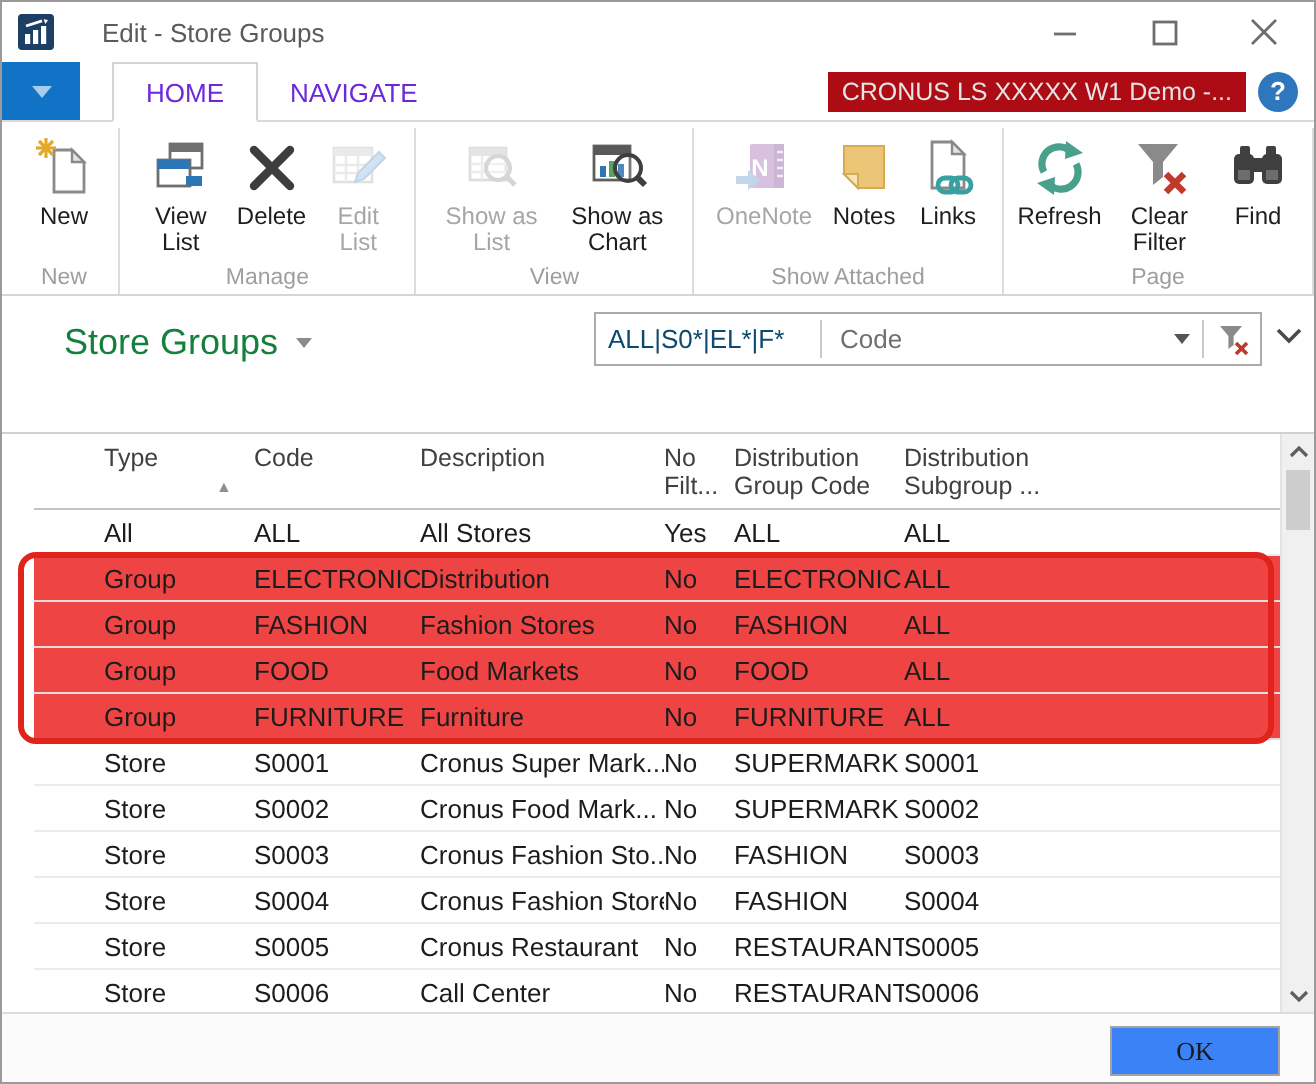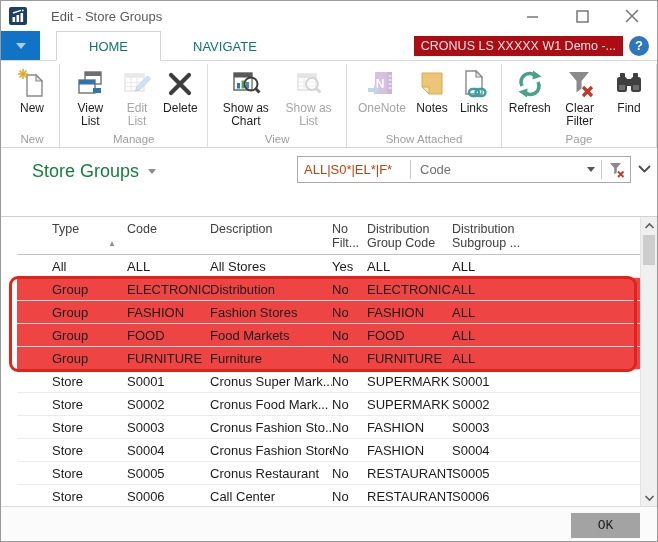"HOME" .tab { color: #0f766e -> #6d28d9; padding: 0 32px -> 0 16px }
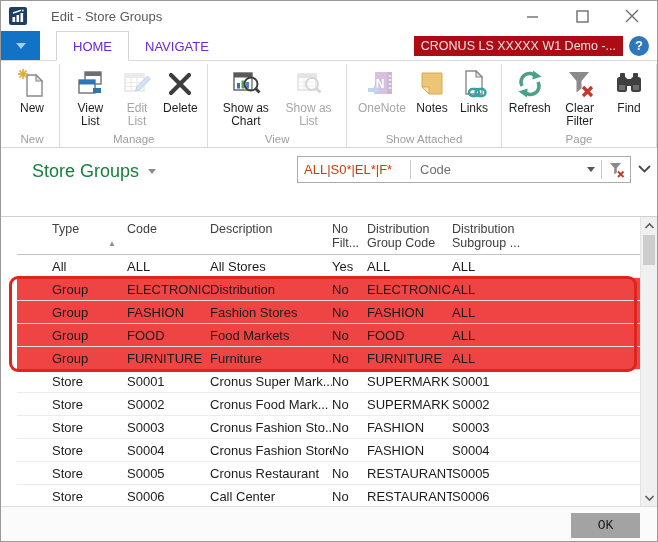"Edit List" div.rbtn { order: before "Delete" -> after "Delete" }
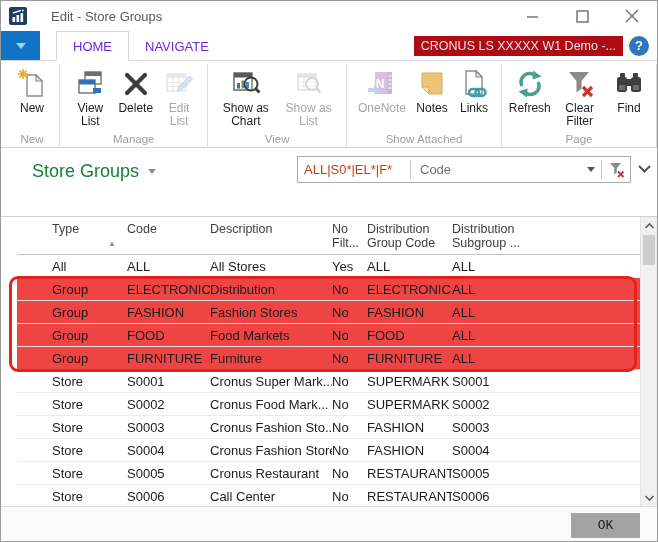"Show as Chart" div.rbtn { order: before "Show as List" -> after "Show as List" }
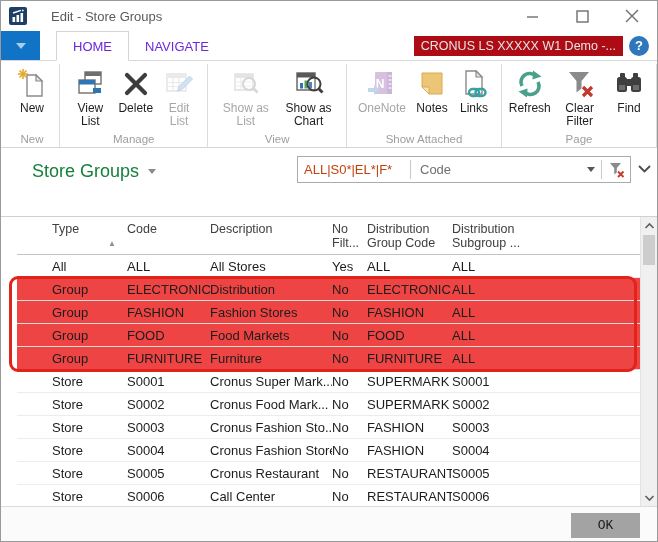"ALL|S0*|EL*|F*" .filterinput { color: #c2410c -> #0c4a6e }
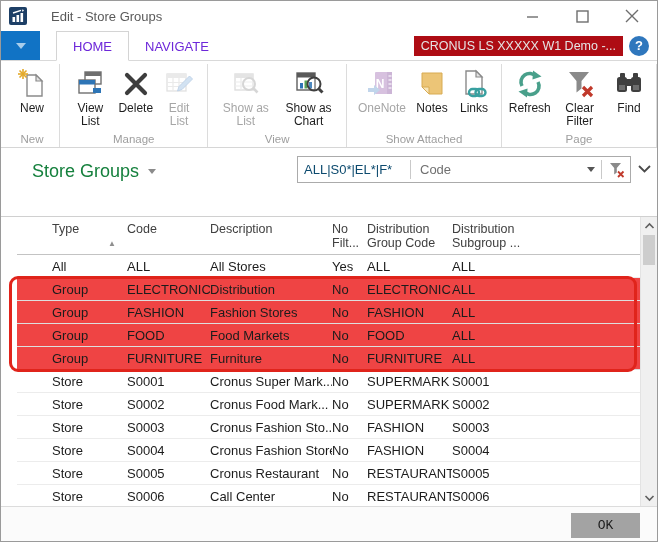"OK" .okbtn { background: #a3a3a3 -> #3b82f6; font-family: Liberation Mono, monospace -> Liberation Serif, serif; width: 69px -> 85px }
